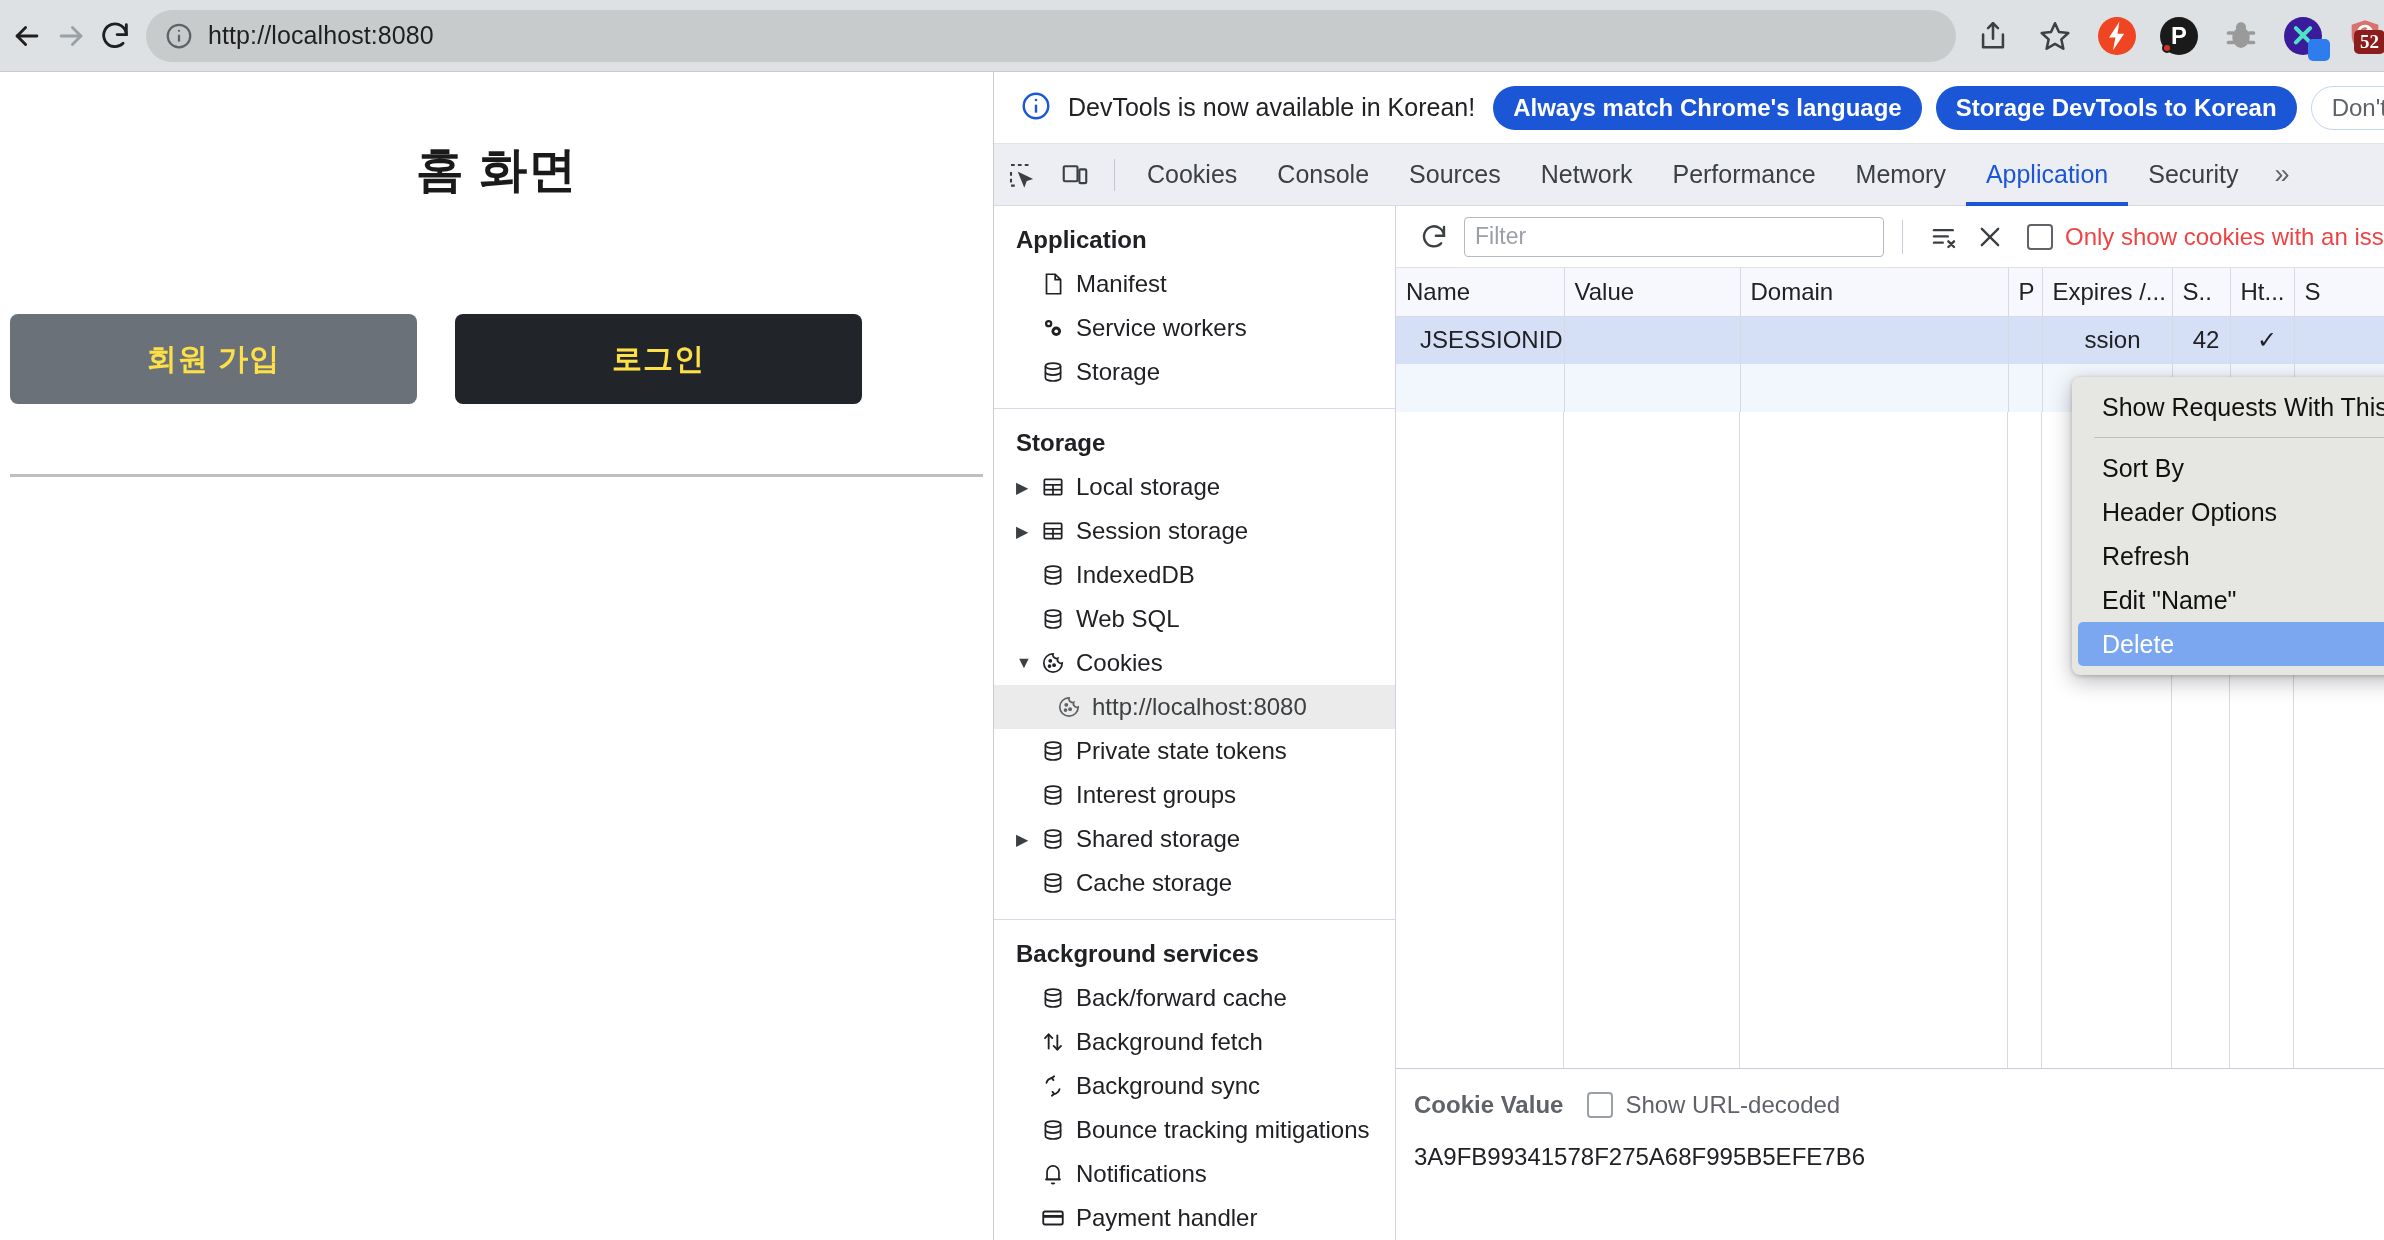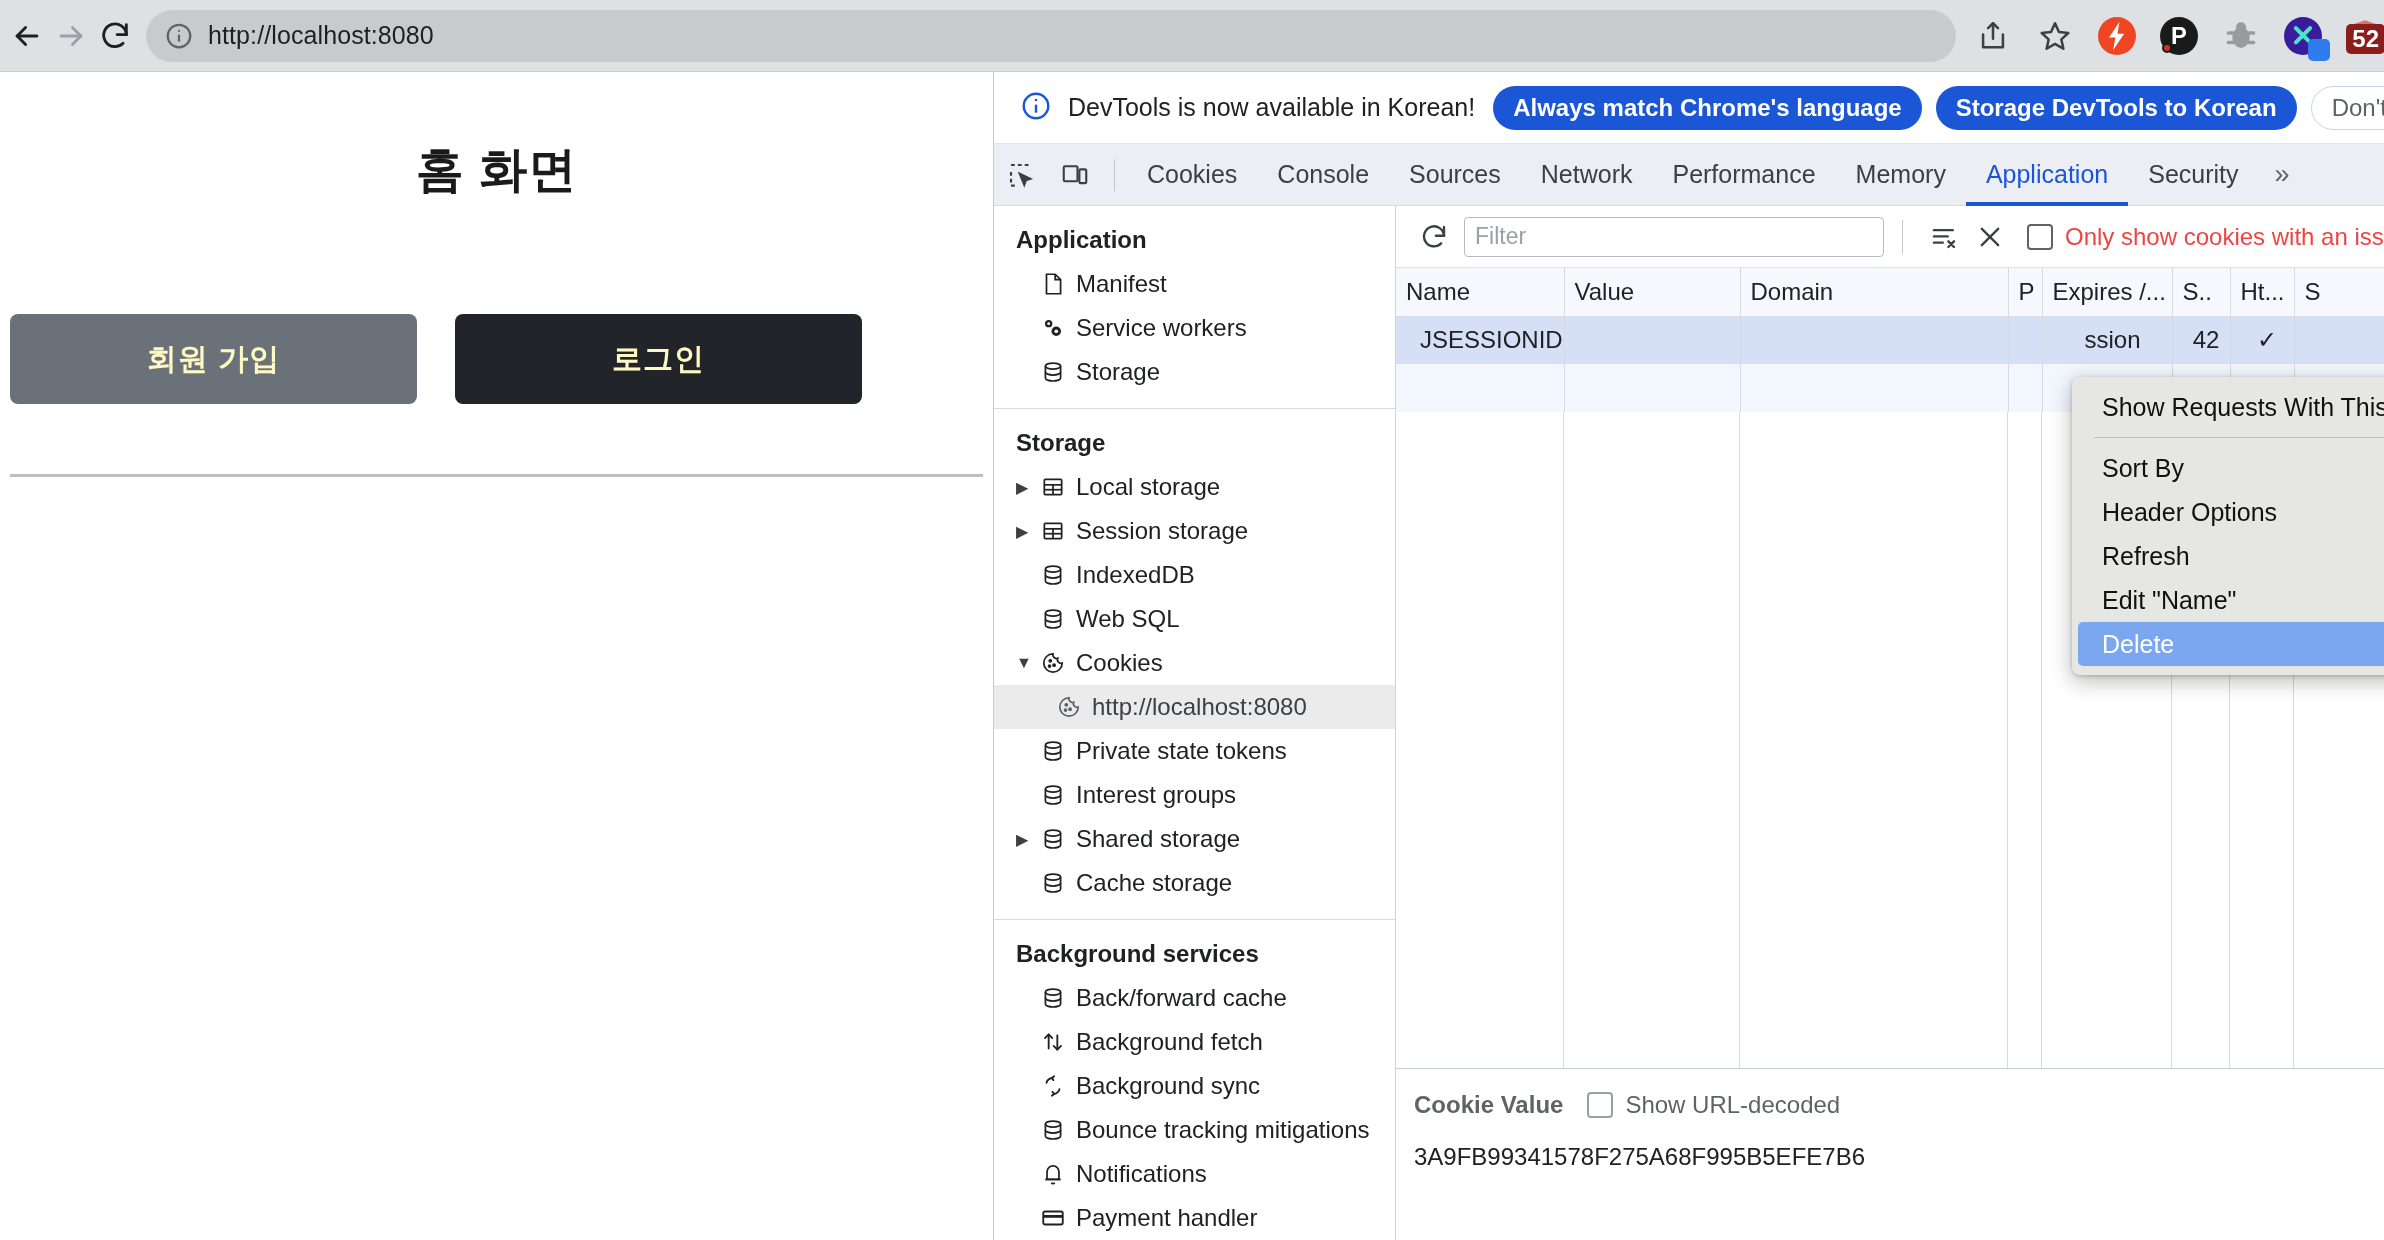"52" .badge { font-family: none -> Liberation Serif, serif; font-size: 24px -> 19px }
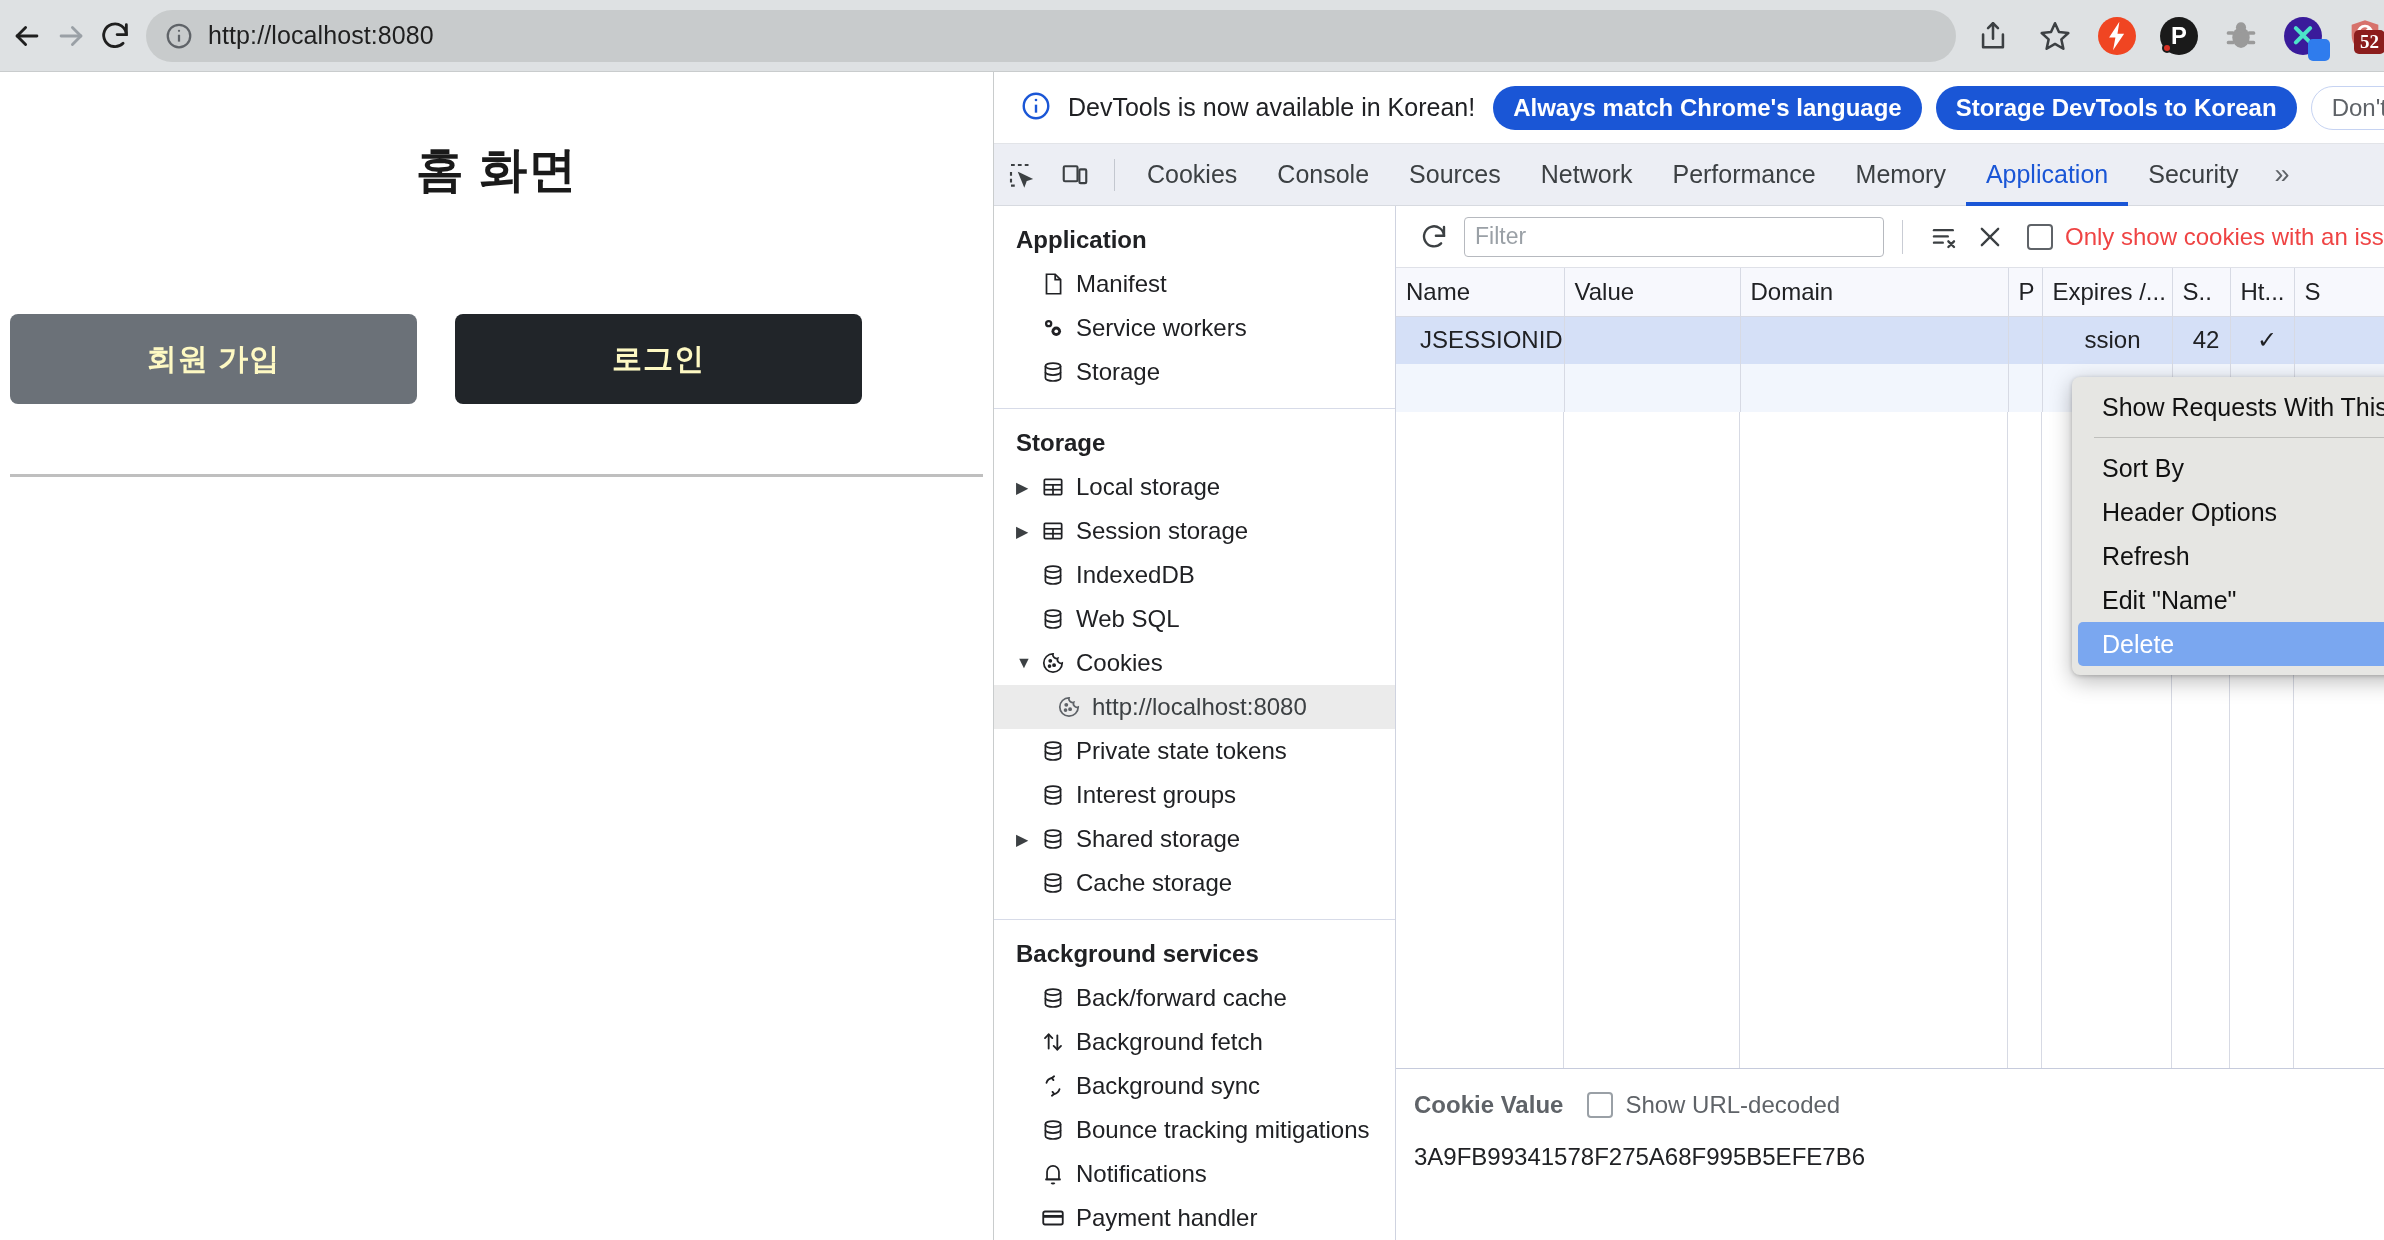"회원 가입" .page-btn { color: #fef9c3 -> #fde047 }
